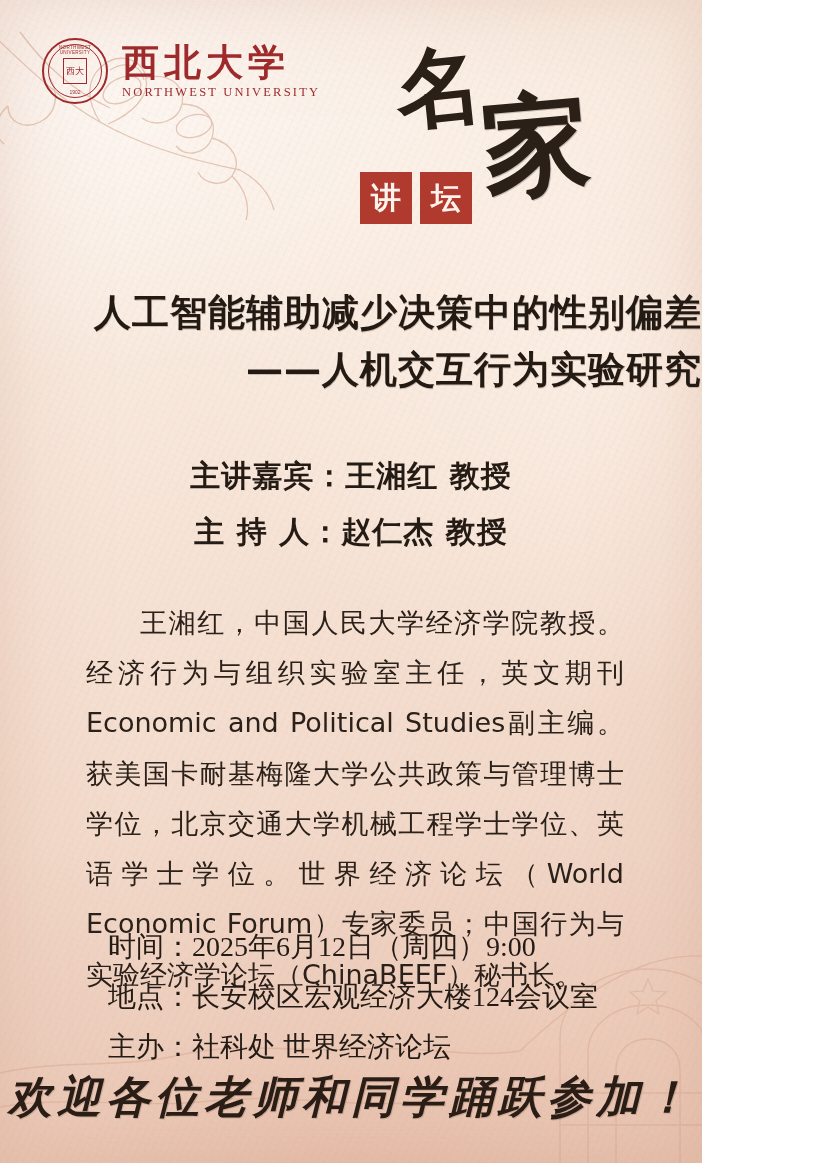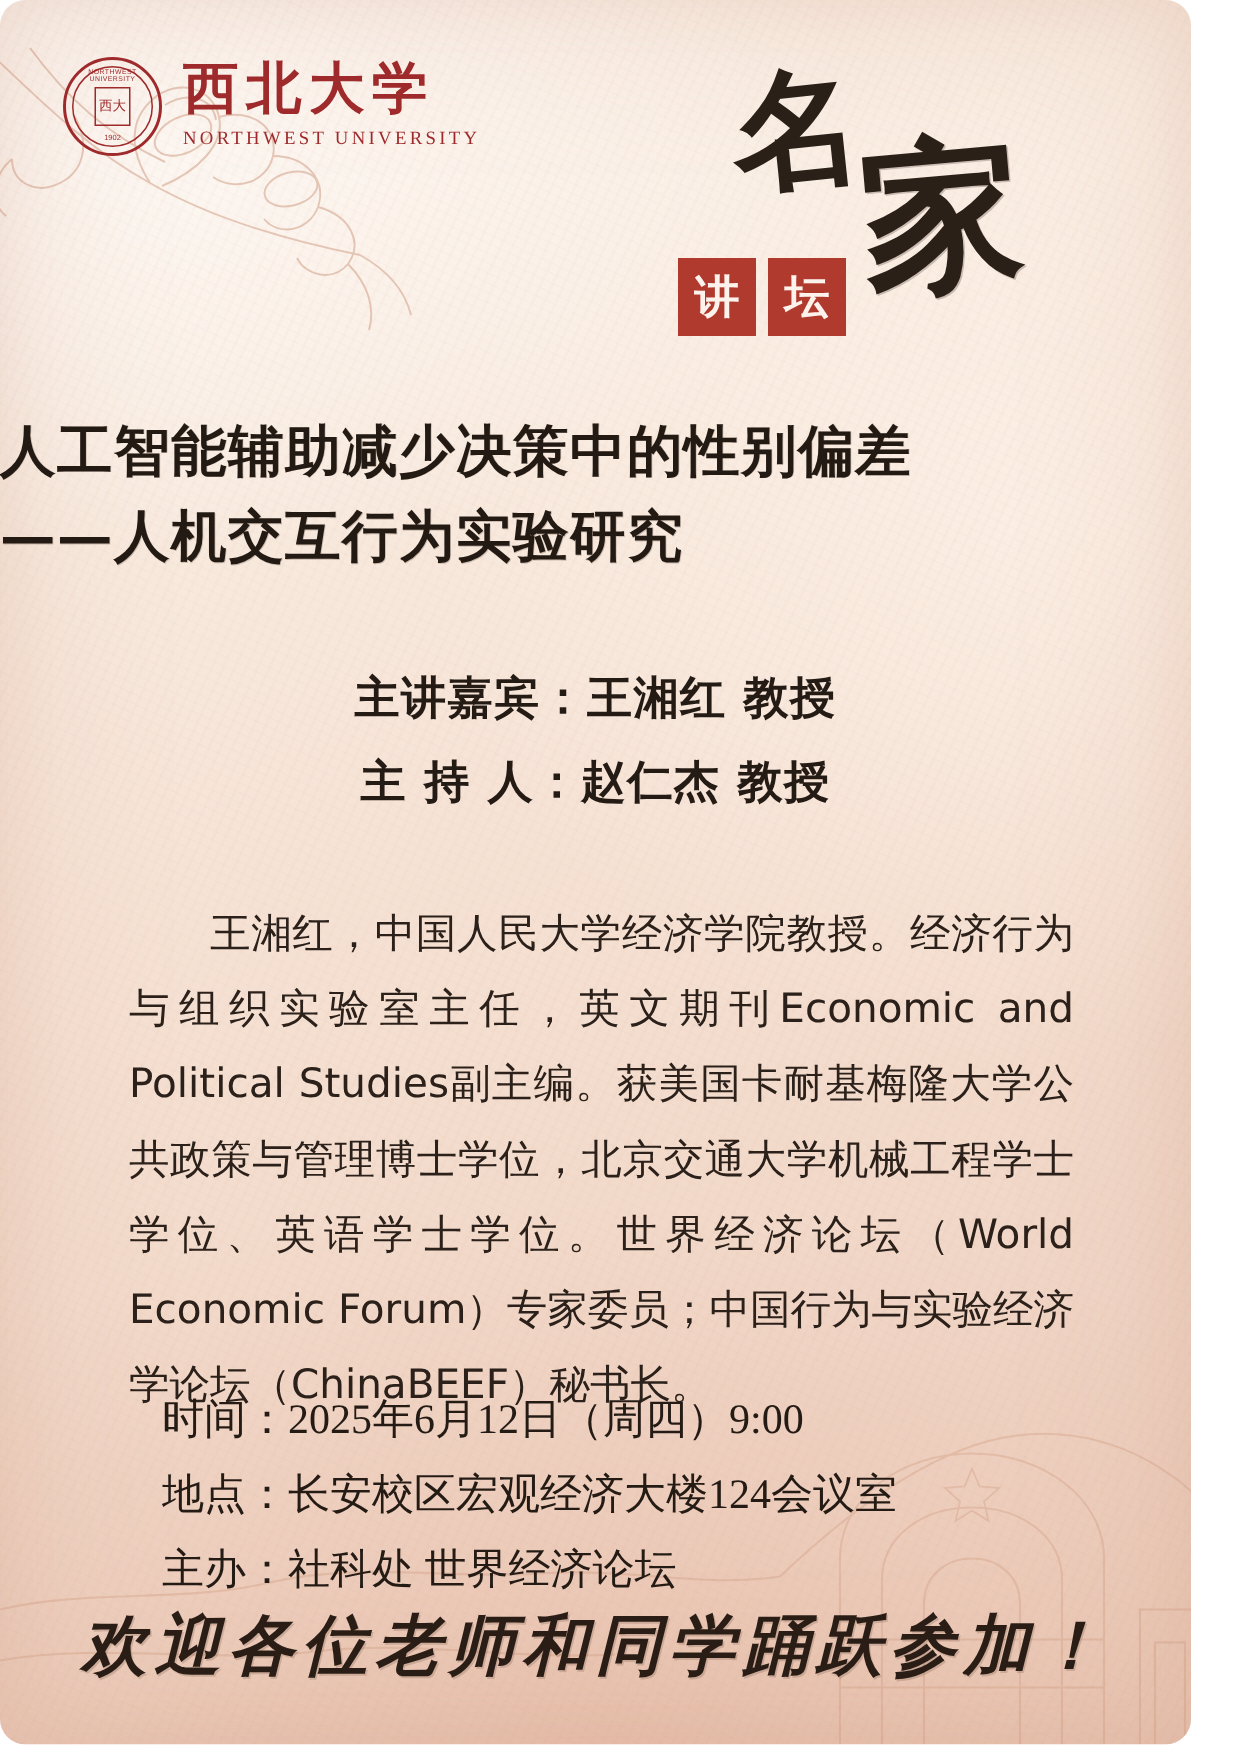"西大" .poster { border-radius: 17px -> none; width: 794px -> 702px }
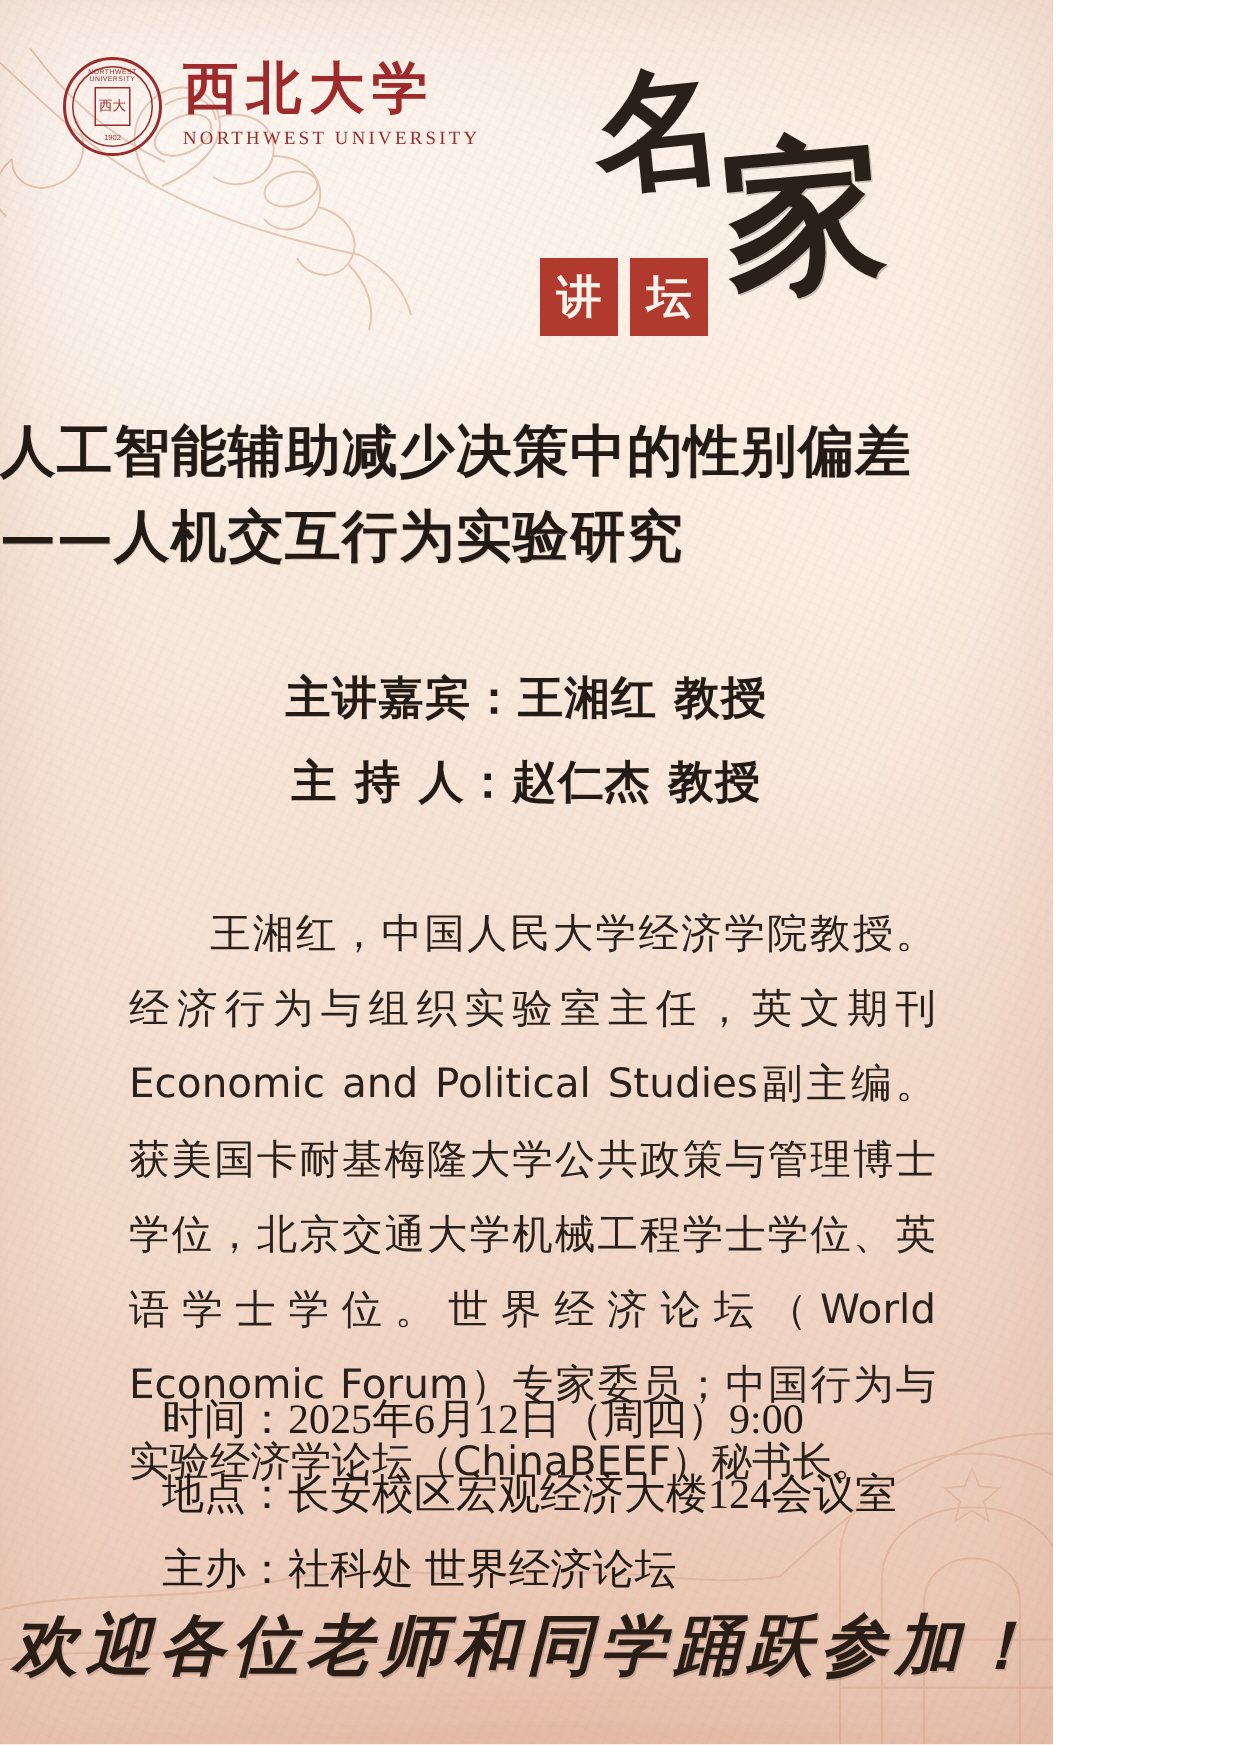"西北大学" .wordmark .cn { font-family: Liberation Mono, monospace -> Liberation Sans, sans-serif }
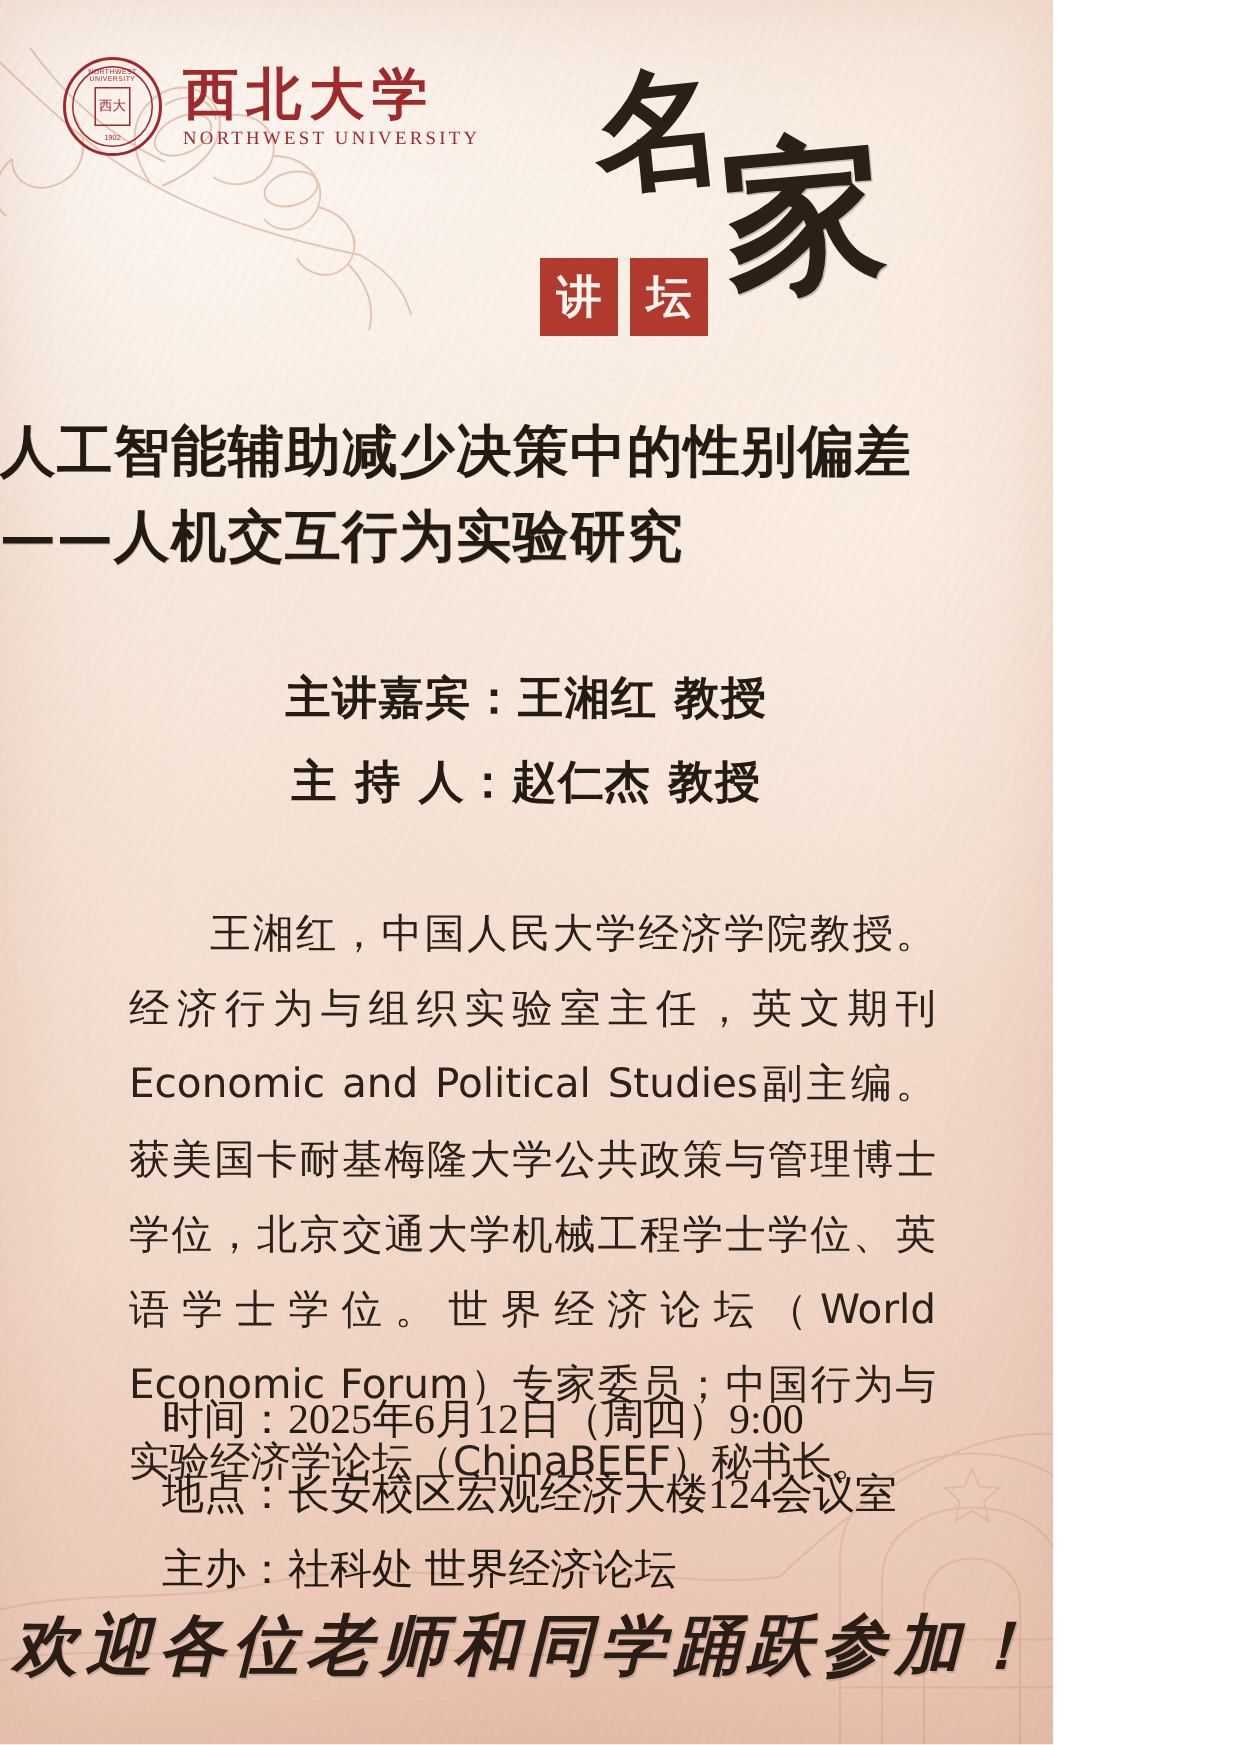"人工智能辅助减少决策中的性别偏差" .title-wrap { text-align: left -> right; top: 272px -> 284px }
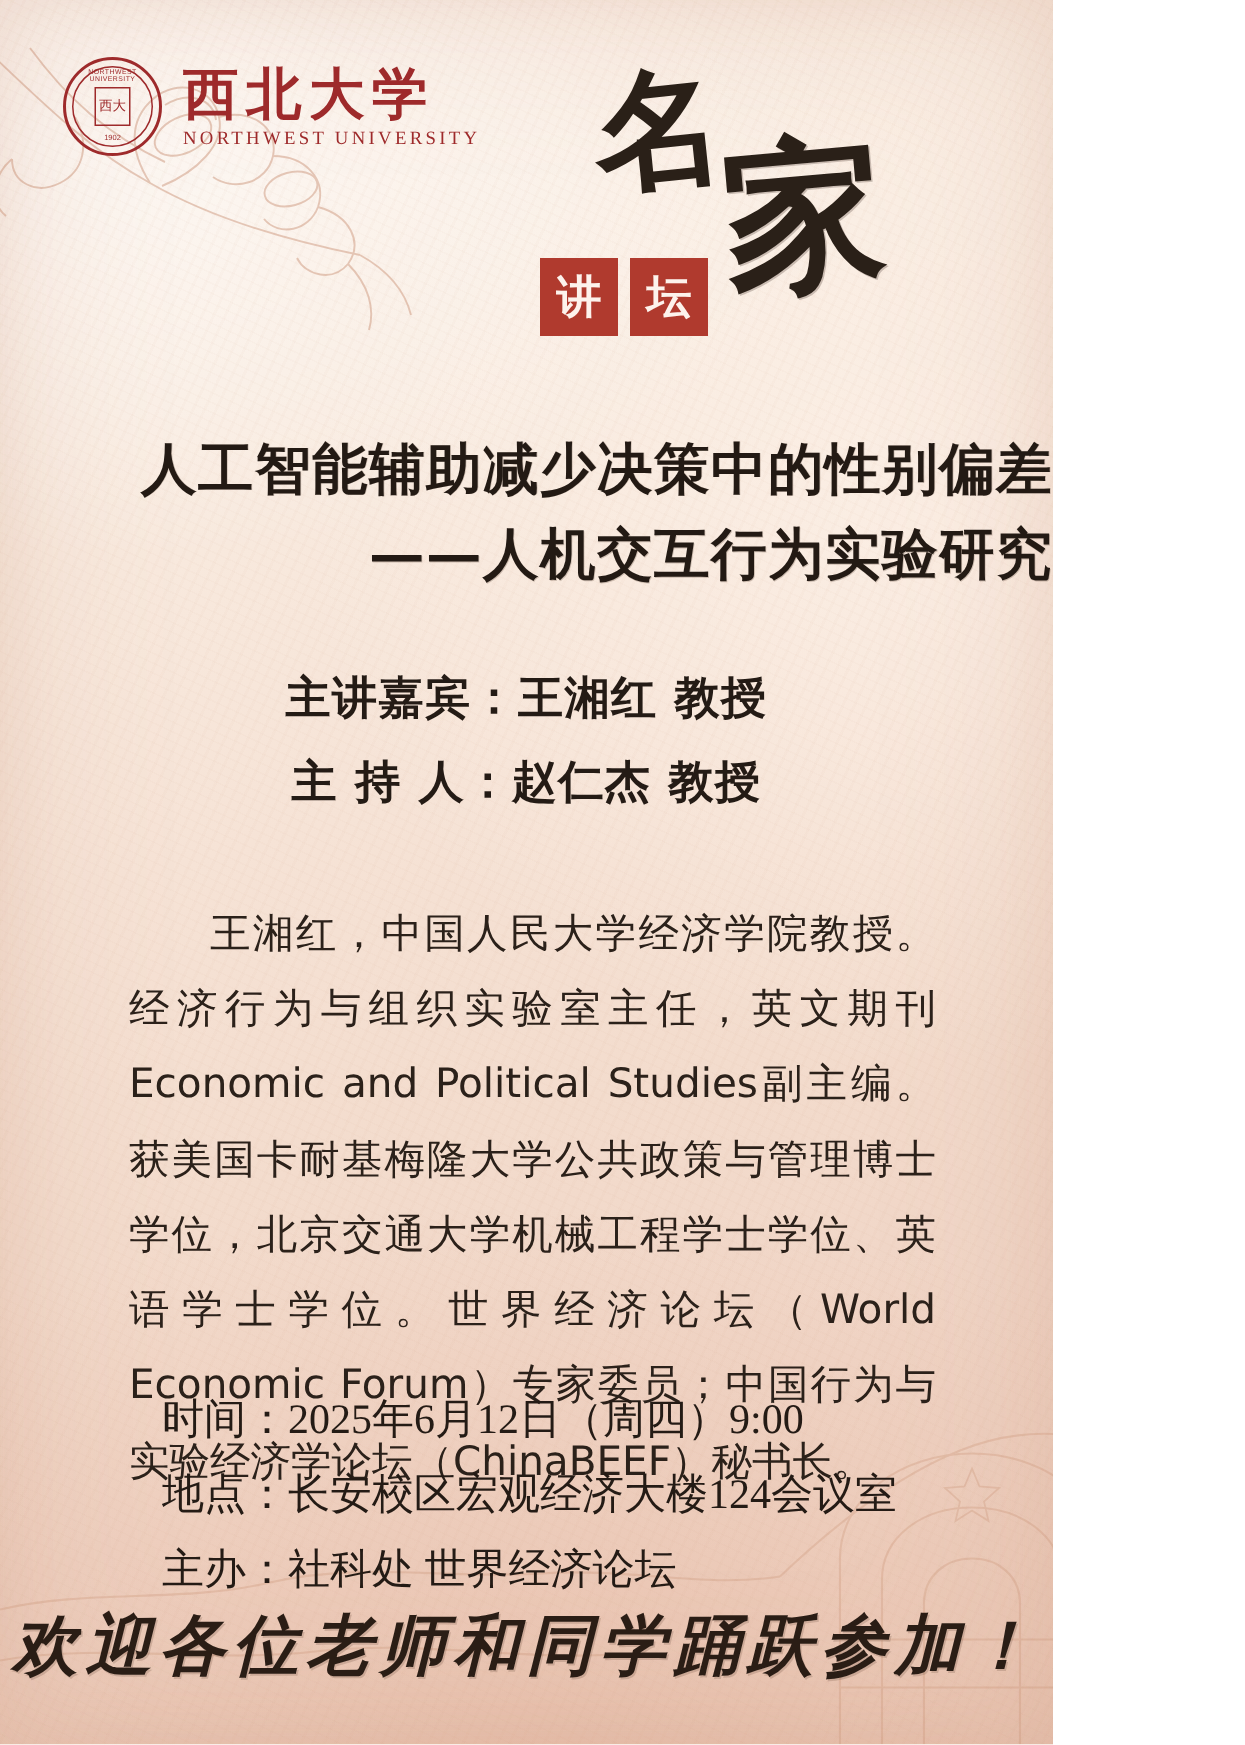"主讲嘉宾：王湘红 教授" .speakers { top: 438px -> 448px }
